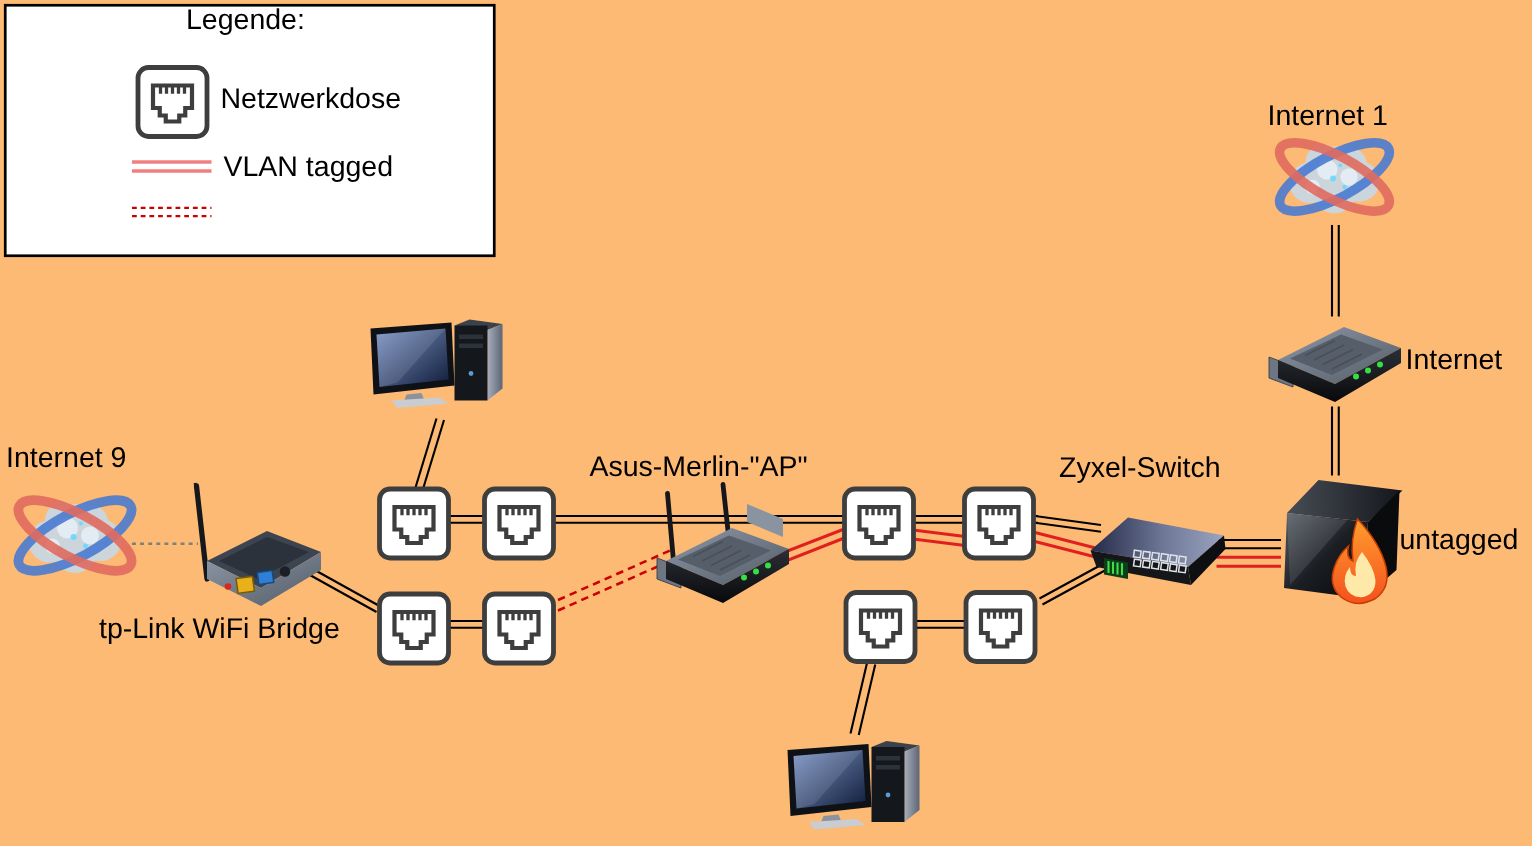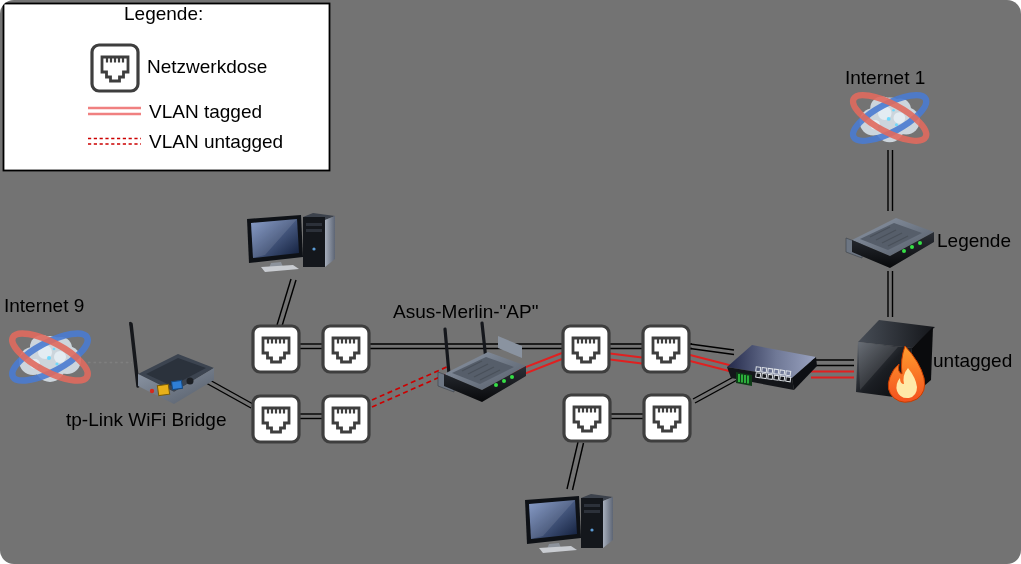"Legende:" #canvas { background: #737373 -> #fdba74; border-radius: 14px -> none }
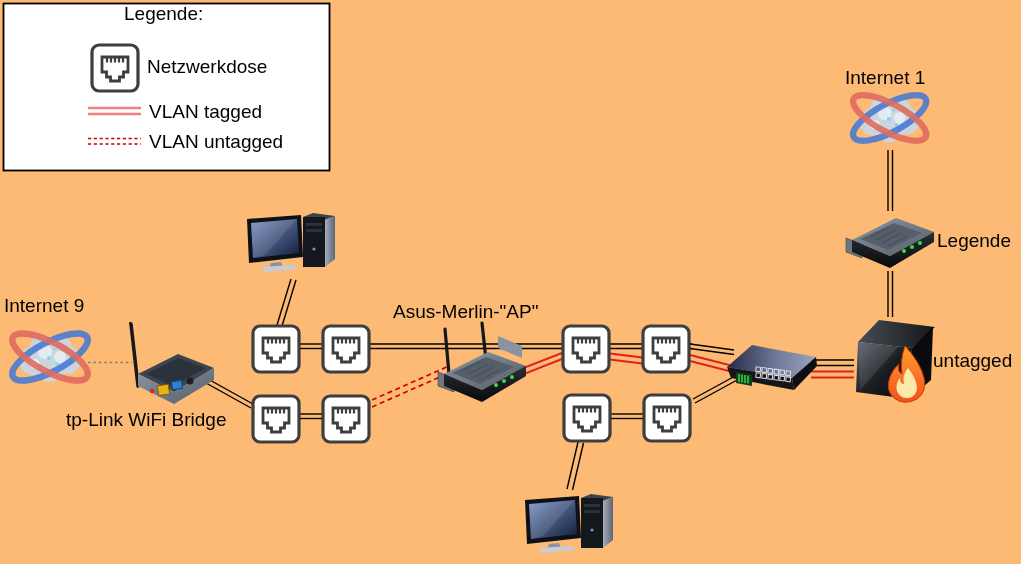"VLAN untagged" div.lbl { html: <div>VLAN untagged</div> -> none }
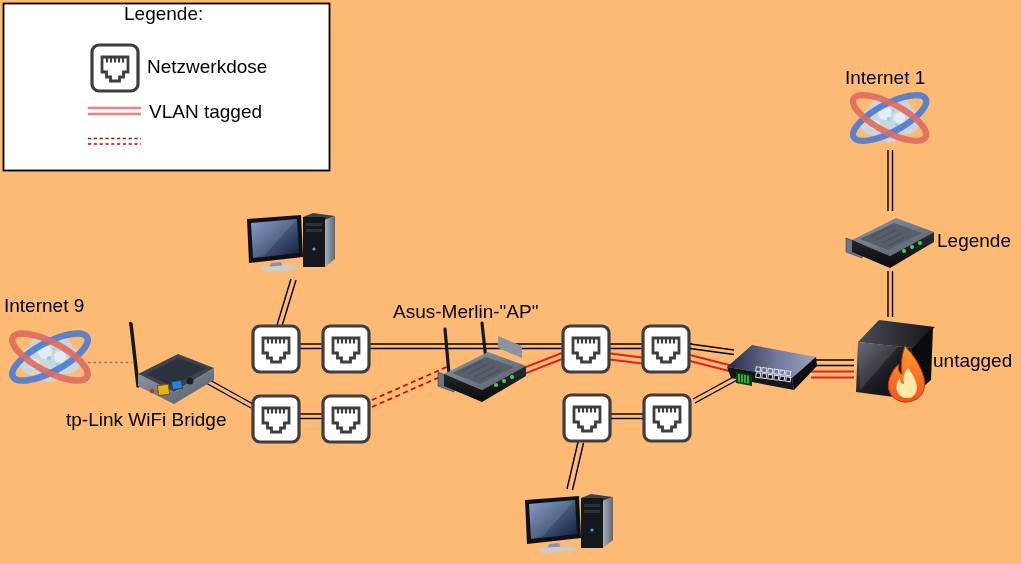"Legende" div.lbl { text: Legende -> Internet }
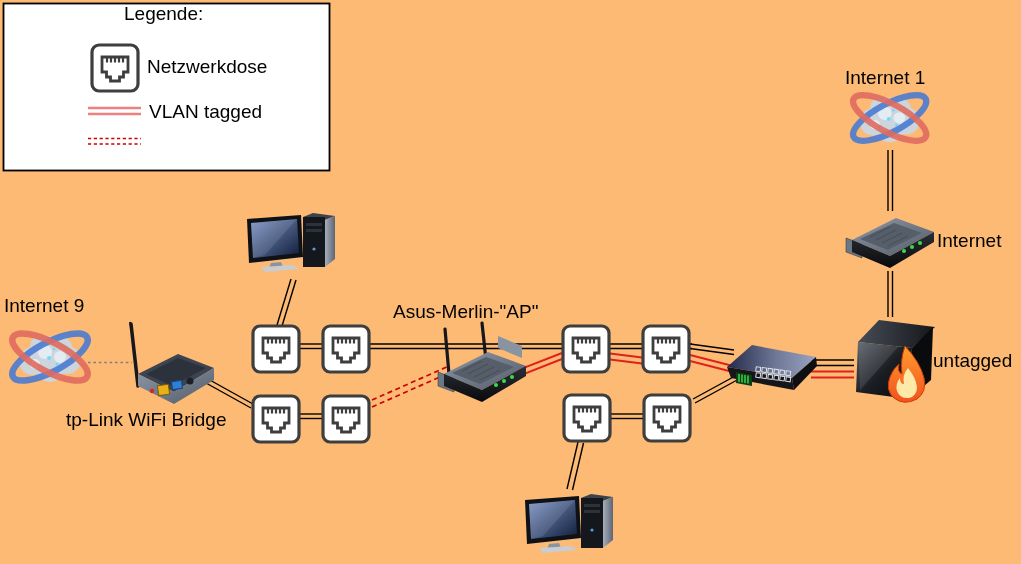"Zyxel-Switch" div.lbl { html: none -> <div>Zyxel-Switch</div> }
